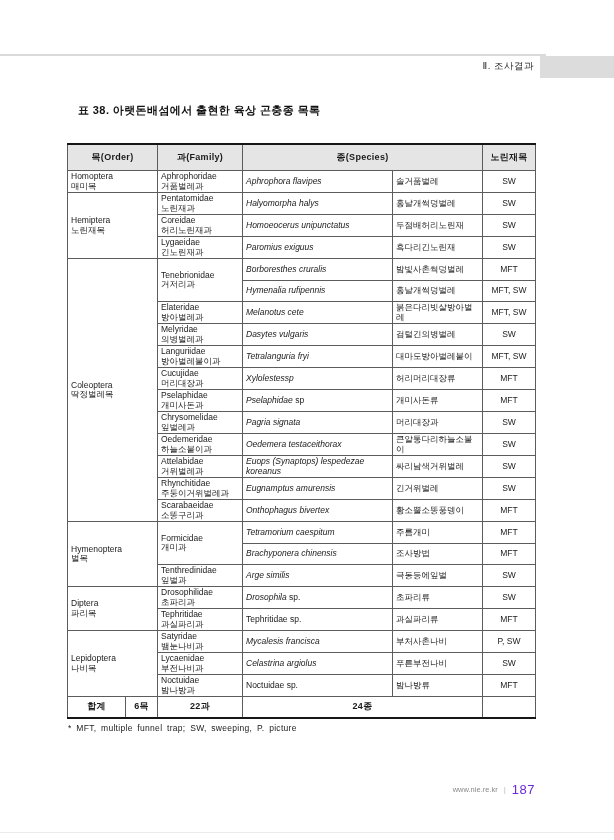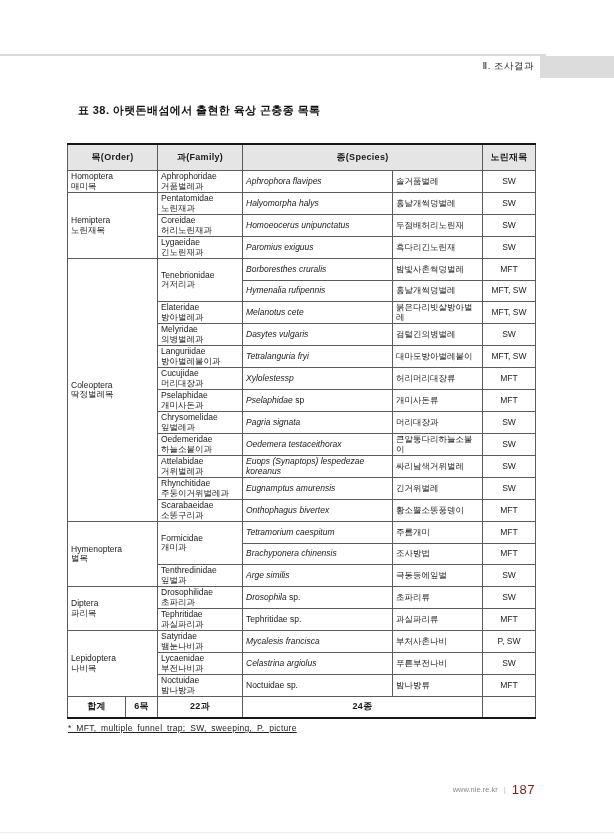"* MFT, multiple funnel trap;" .footnote { text-decoration: underline -> none }
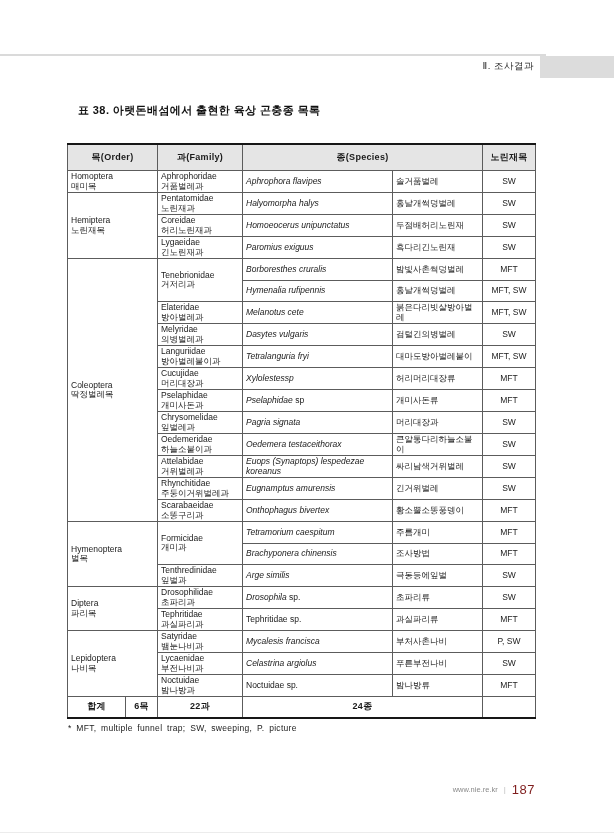"187" .footer-num { color: #7f1d1d -> #6d28d9 }
